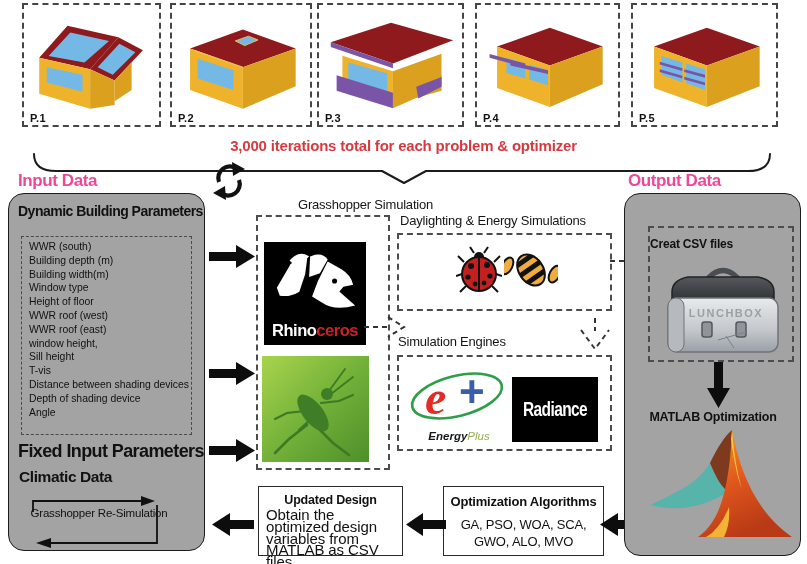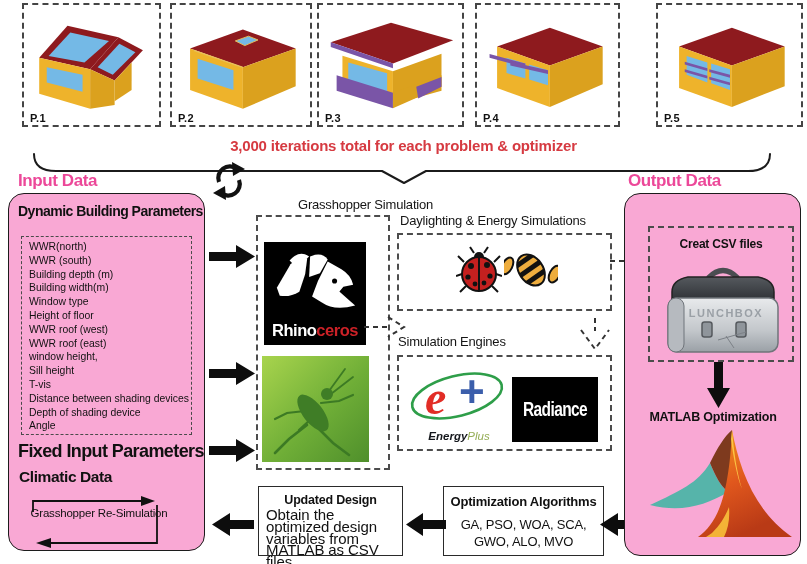"P.5" div.pbox { left: 656px -> 631px }
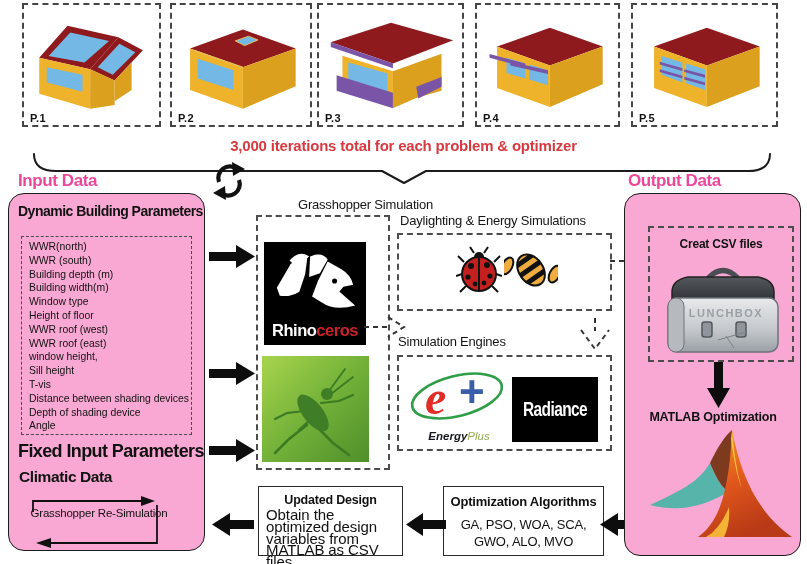"Dynamic Building Parameters" .roundbox { background: #f9a8d4 -> #a3a3a3 }
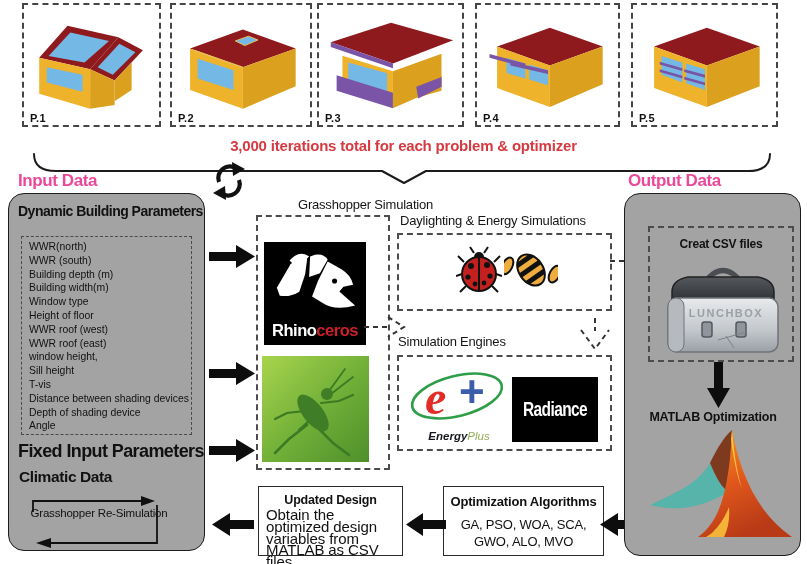"WWR(north)" div { html: <div>WWR(north)</div> -> none }
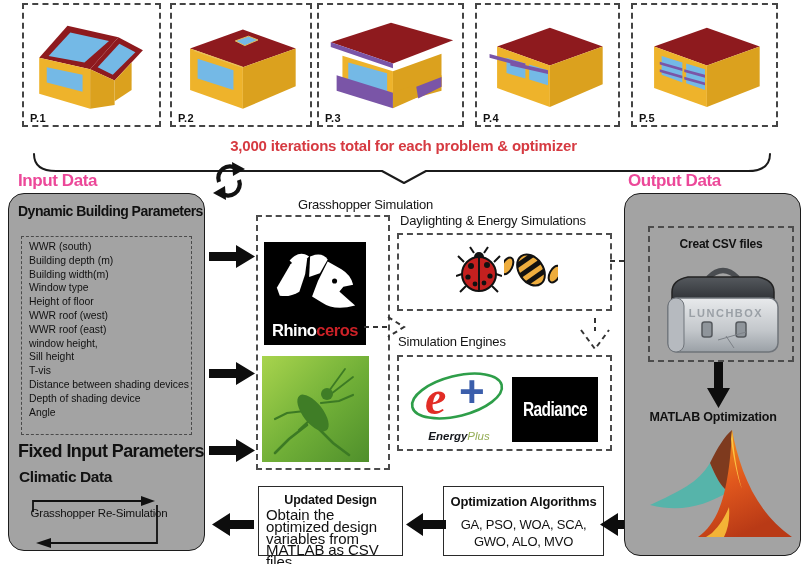"Creat CSV files" .csv-label { text-align: center -> none }
